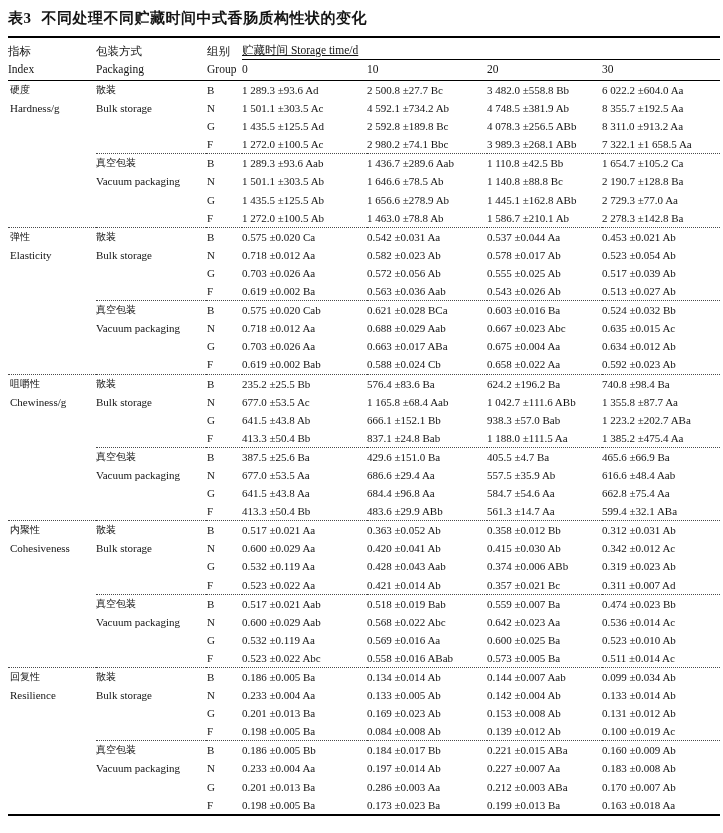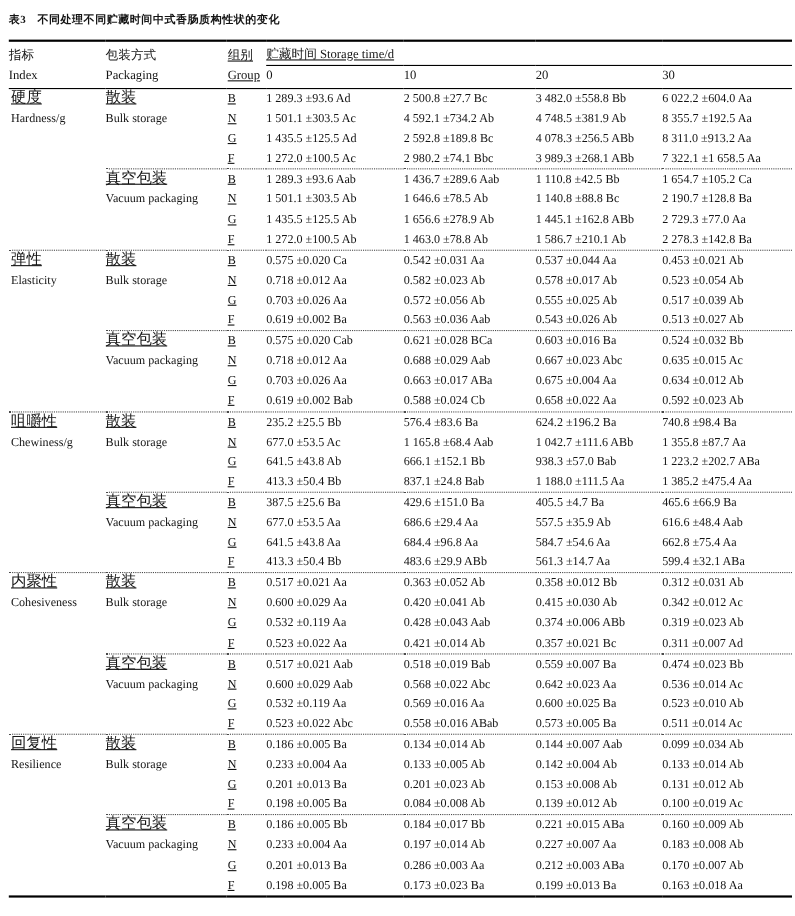"表3 不同处理不同贮藏时间中式香肠质构性状的变化" .title-zh { font-size: 10px -> 15px }
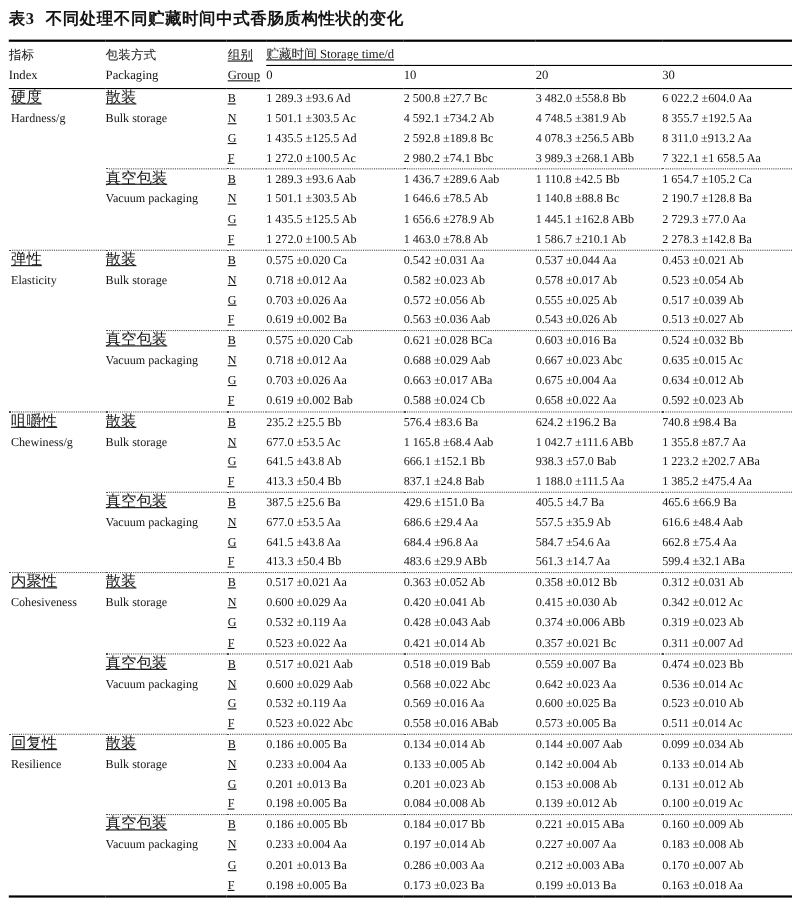"组别" td.group-cell, th.group-h { text-decoration: underline -> none }
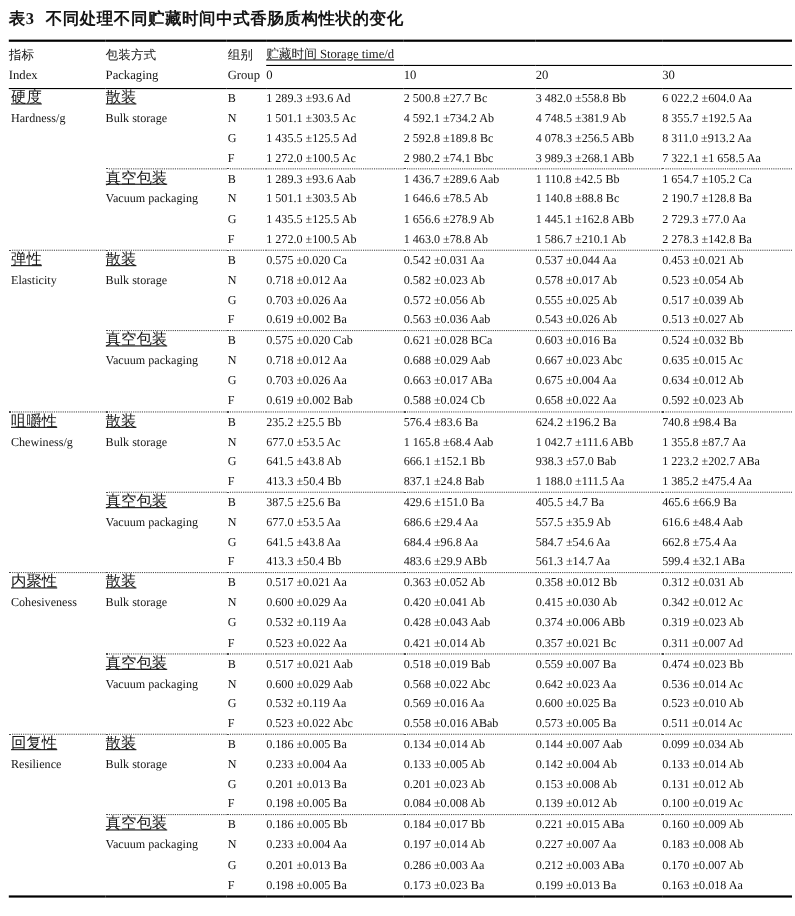"硬度" td .zh { font-size: 14px -> 10px; text-decoration: underline -> none }
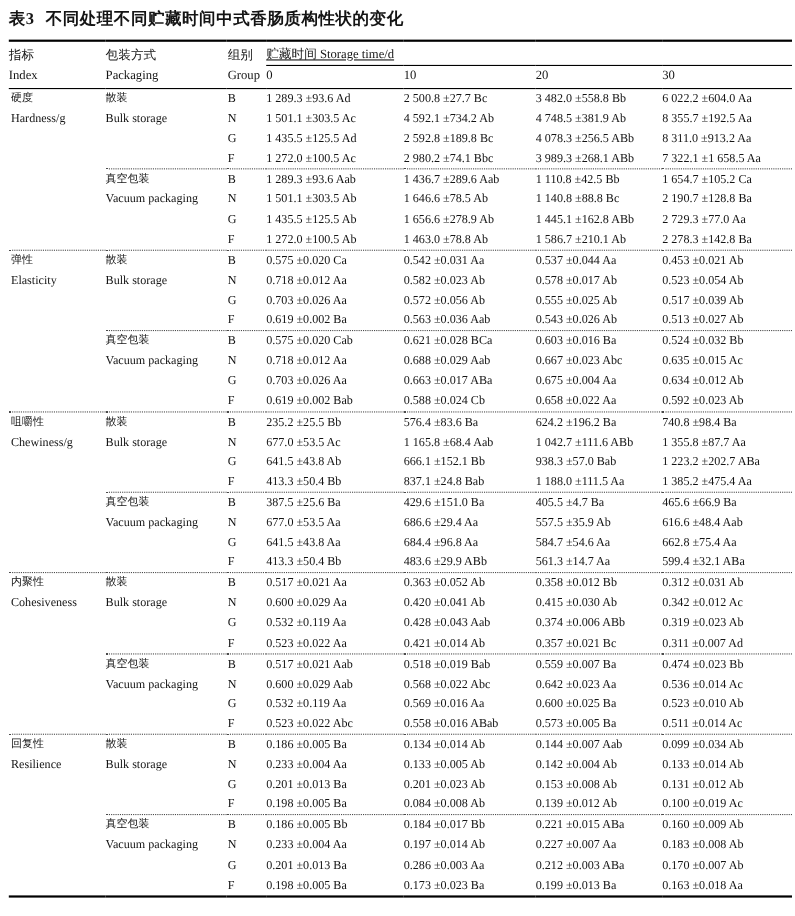"0.201 ±0.023 Ab" td.value-cell { text: 0.201 -> 0.169 }
